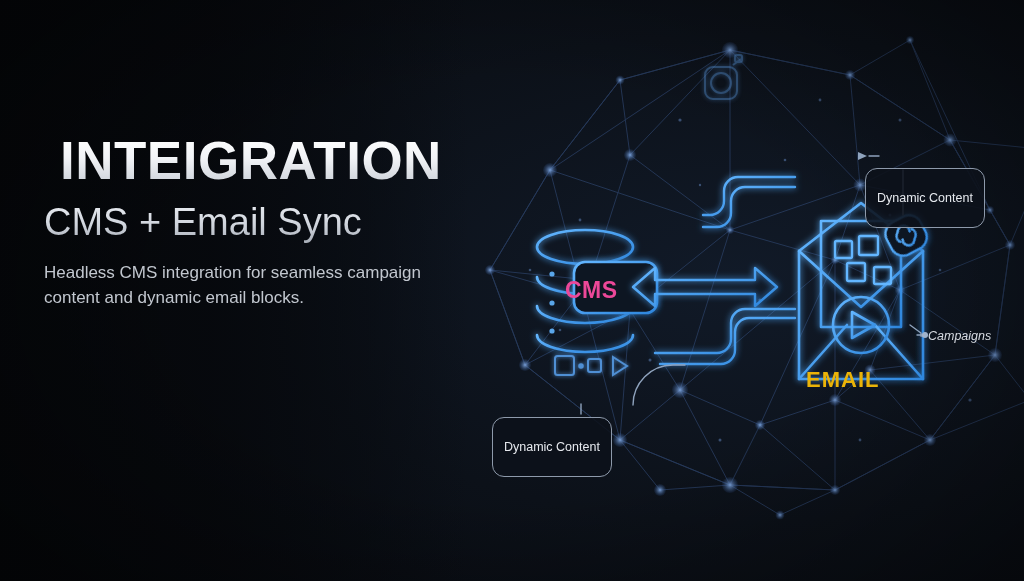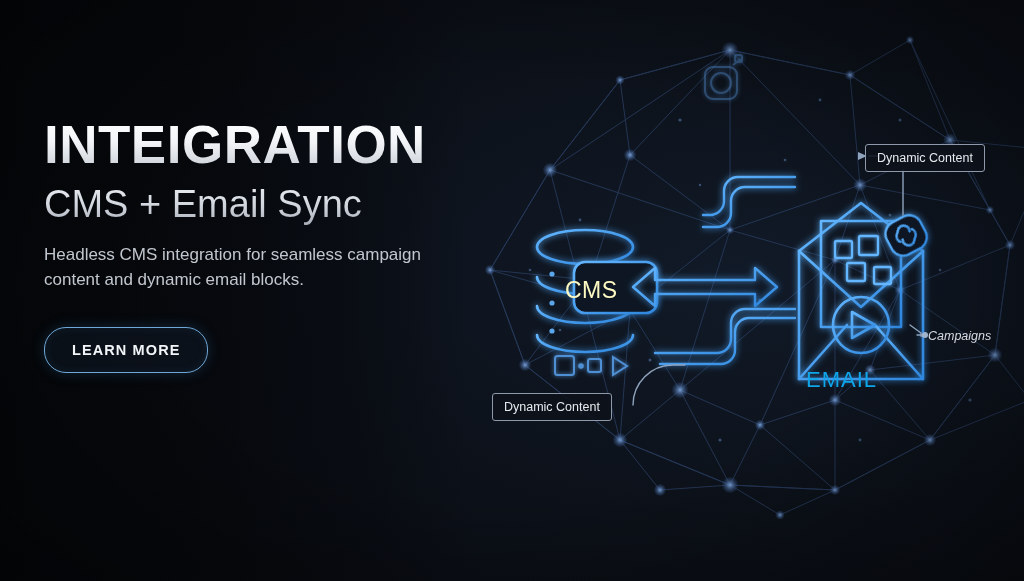"INTEIGRATION" .headline { margin: 0 -> 16px }
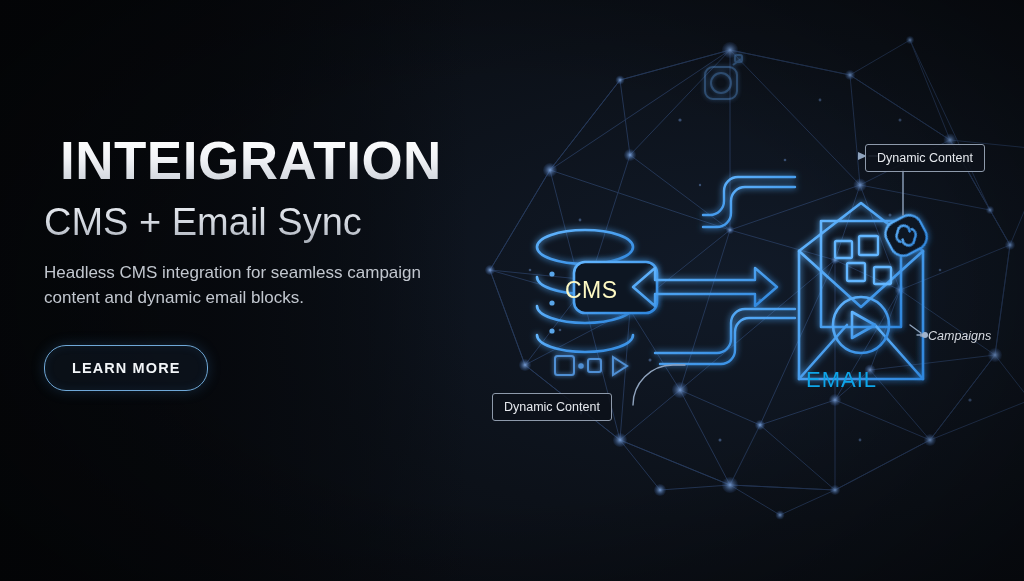"Dynamic Content" .pill { border-radius: 3px -> 12px; margin-top: none -> 24px; padding: 0 11px -> 16px 11px }
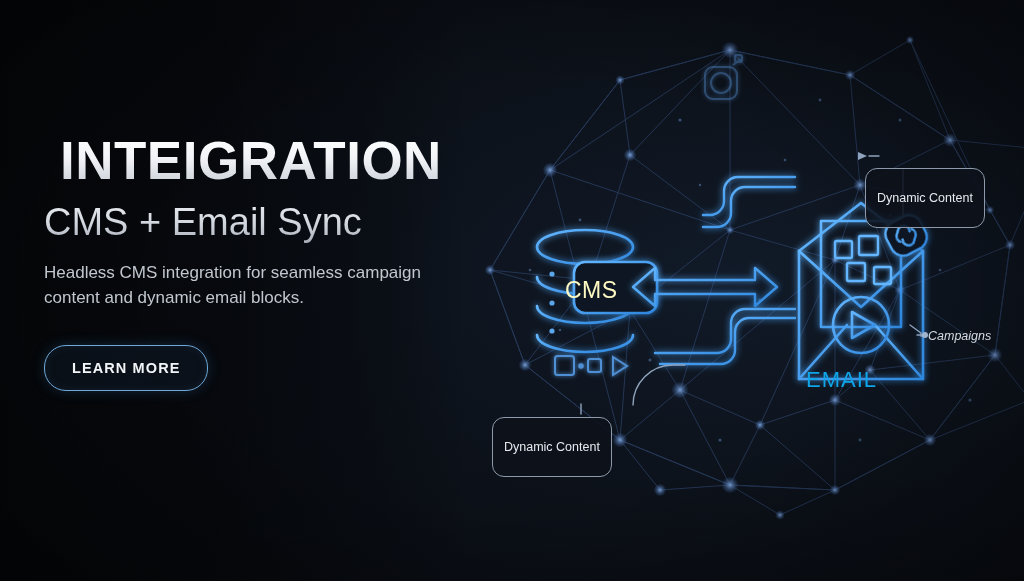"CMS" #label-cms { color: #fef9c3 -> #ec4899; font-weight: normal -> bold }
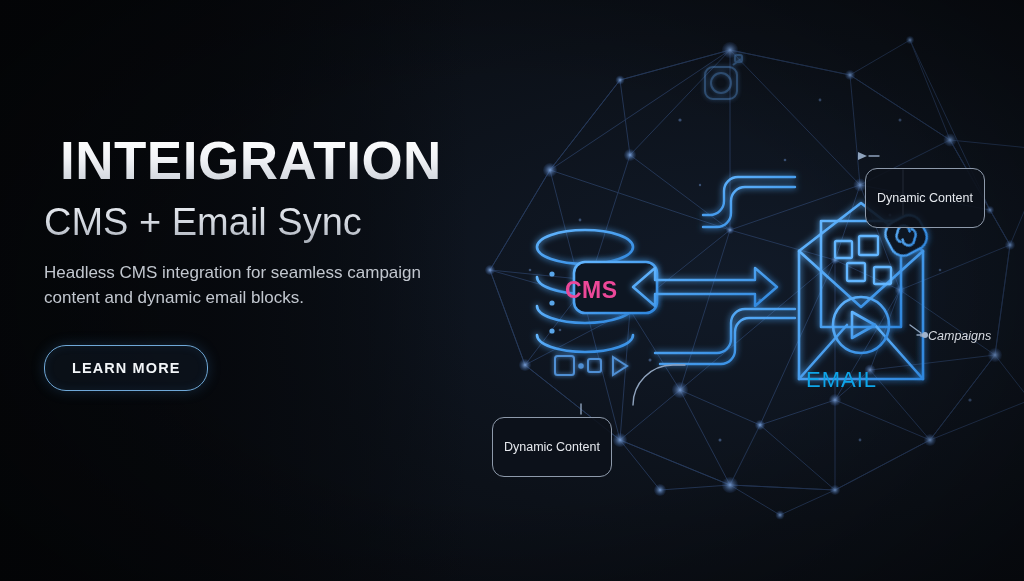"LEARN MORE" div.cta { html: <div>LEARN MORE</div> -> none }
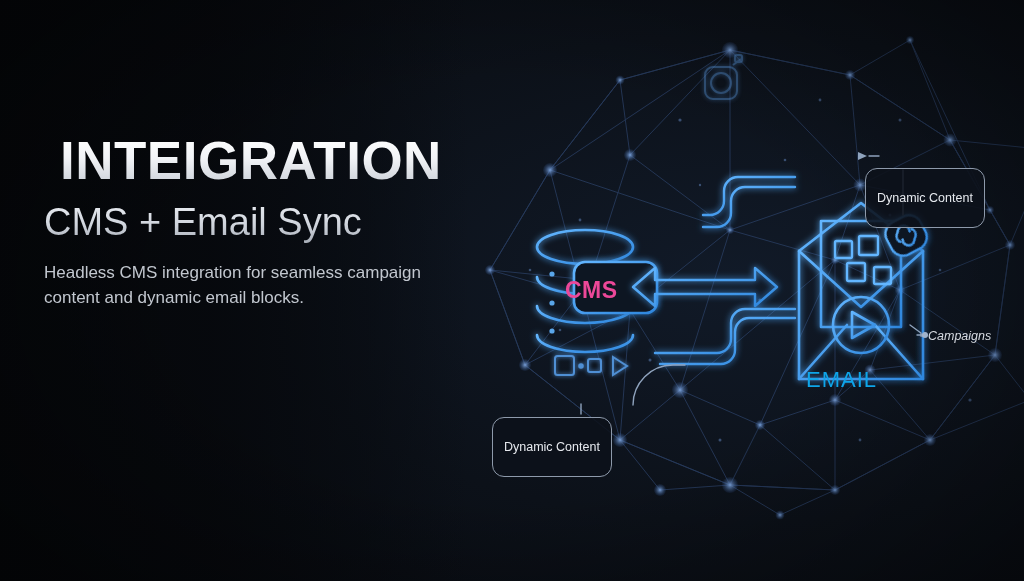"EMAIL" #label-email { color: #0ea5e9 -> #eab308; font-weight: normal -> bold }
